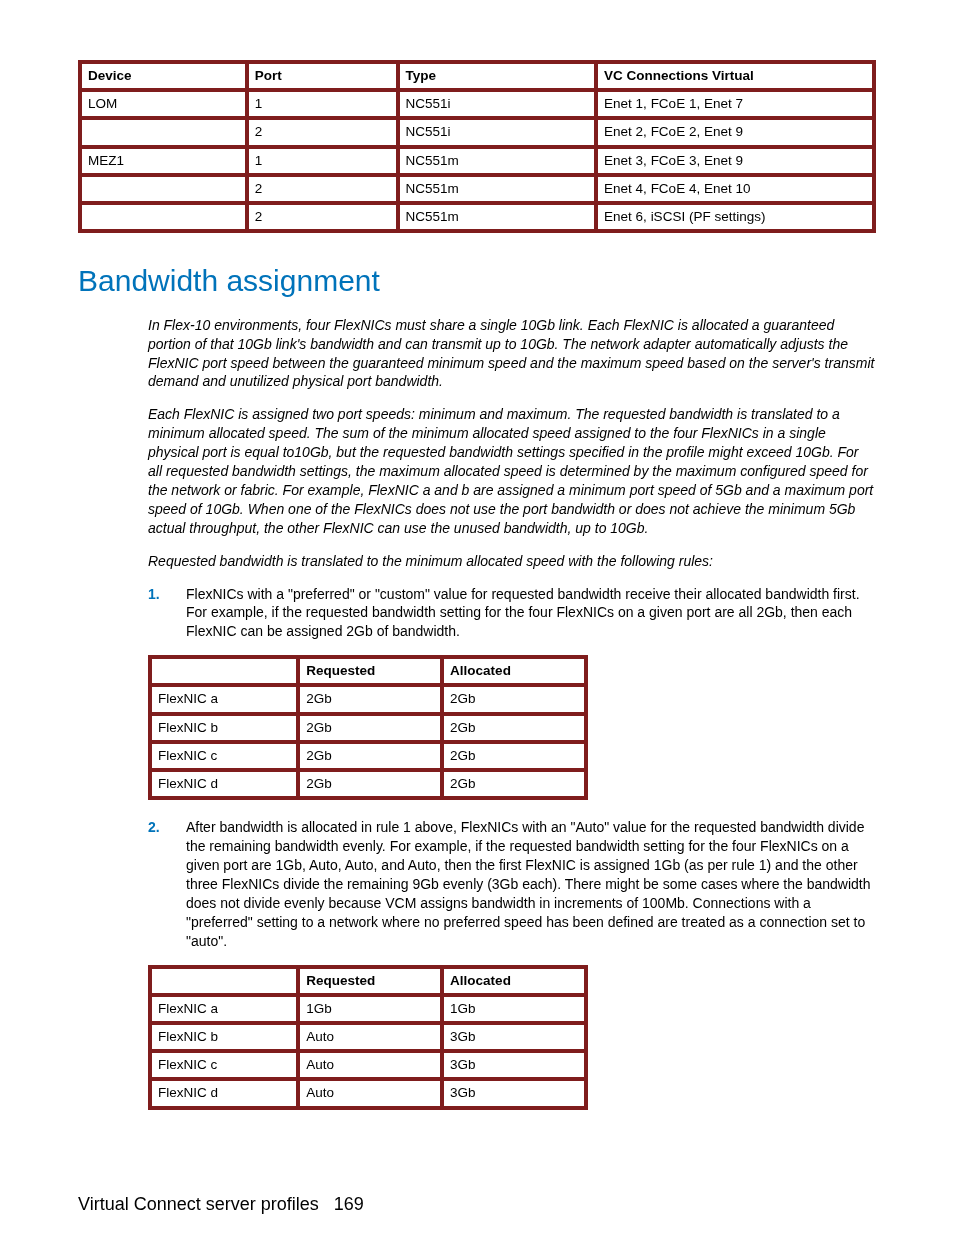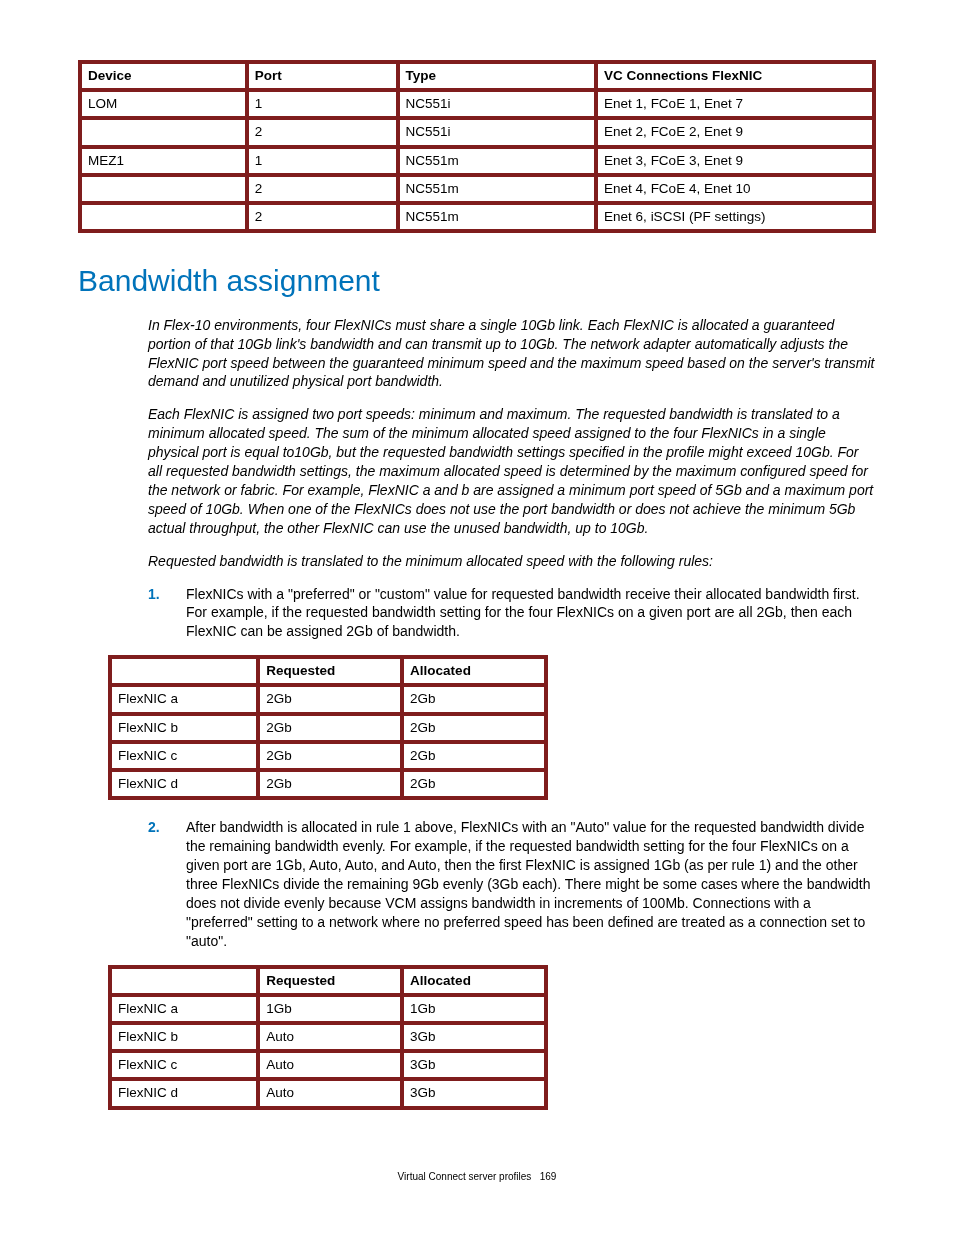"VC Connections FlexNIC" th { text: FlexNIC -> Virtual }
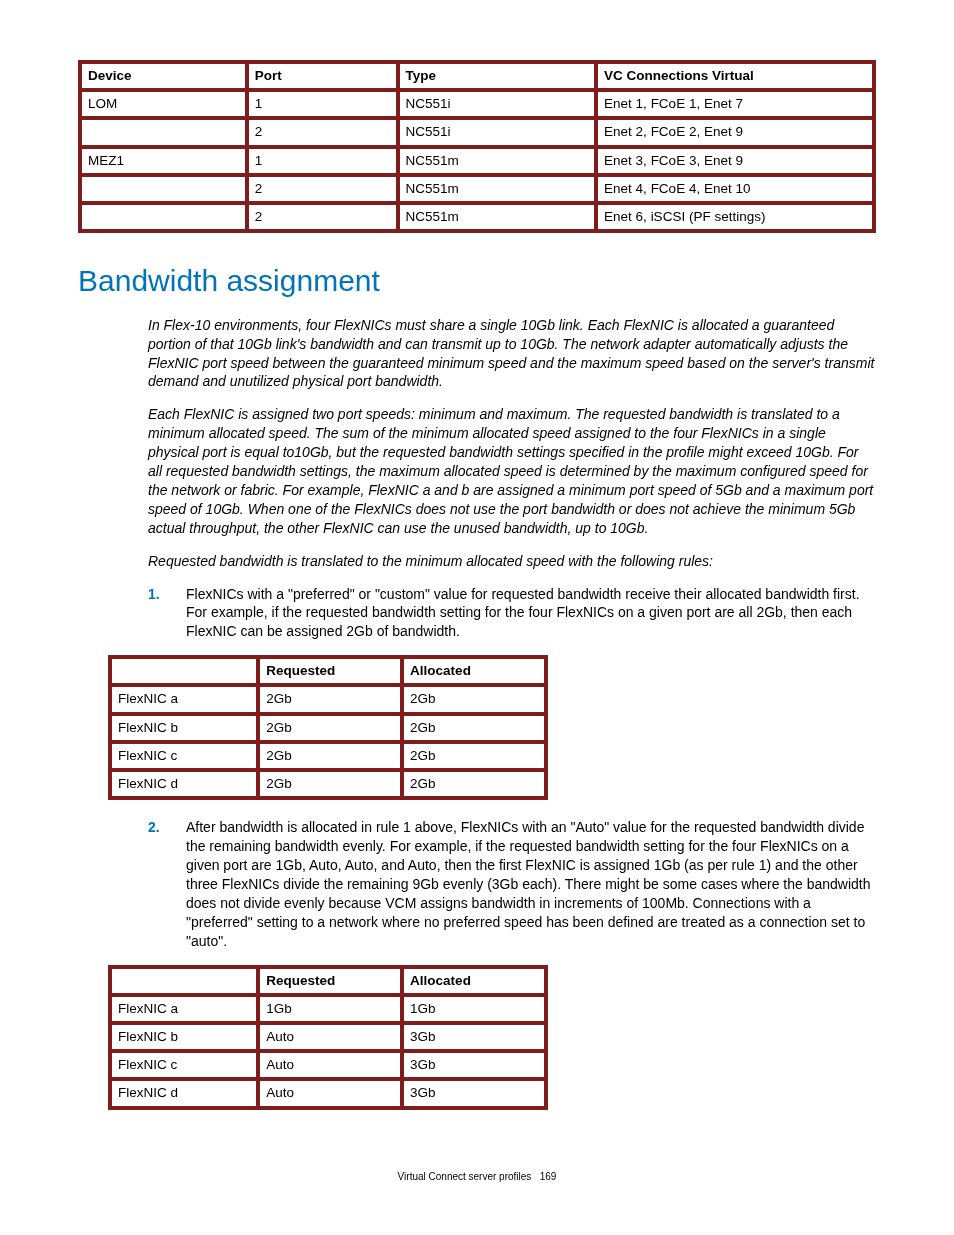"Requested" table.narrow { margin-left: 30px -> 70px }
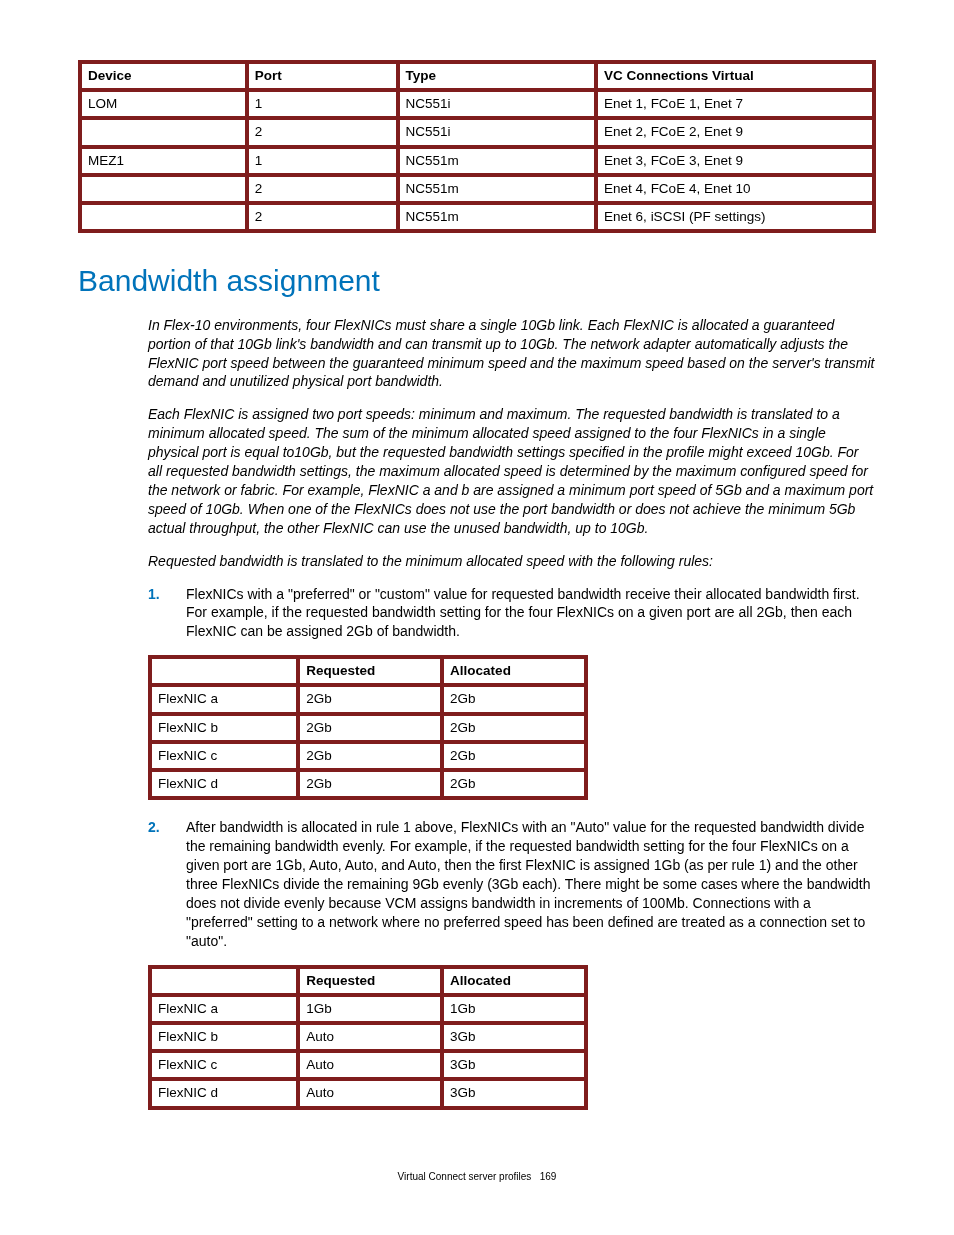"Virtual Connect server profiles 169" .footer { font-size: 10px -> 18px; margin-top: 60px -> 82px; text-align: center -> left }
